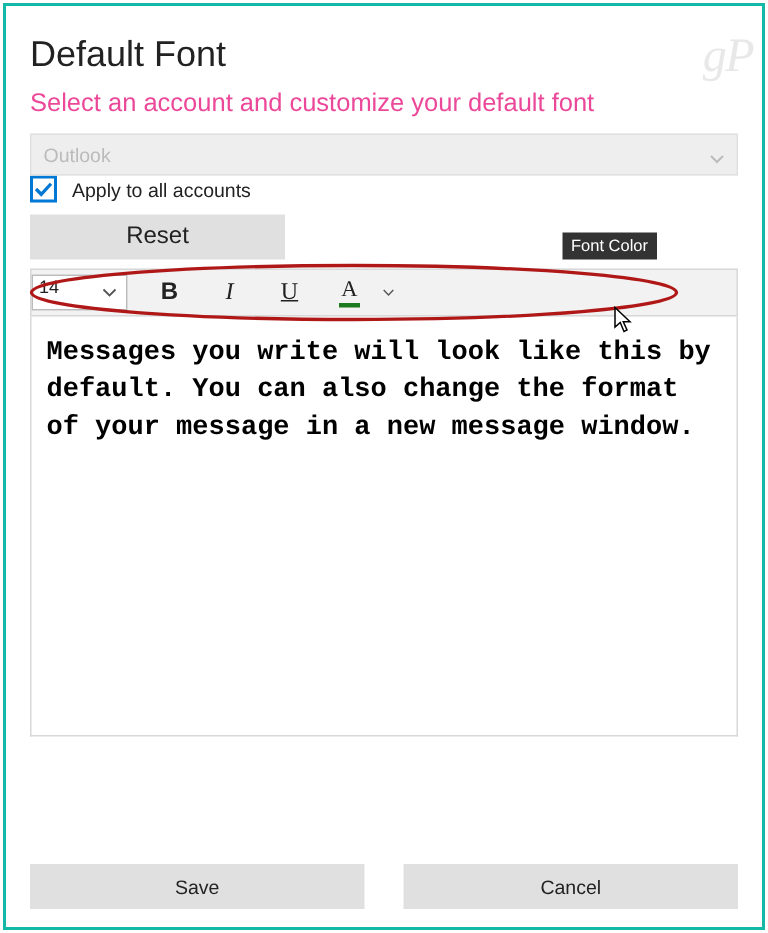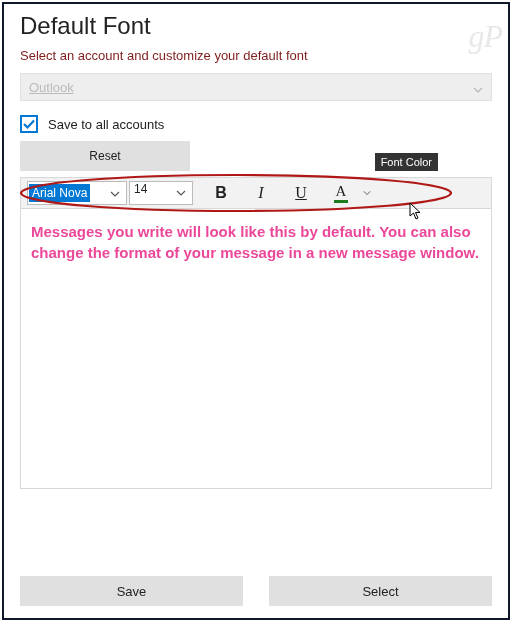"Default Font" .frame { border: 2px solid #0f172a -> 2px solid #14b8a6; padding: 8px 16px 10px 16px -> 19px 16px 10px 16px }
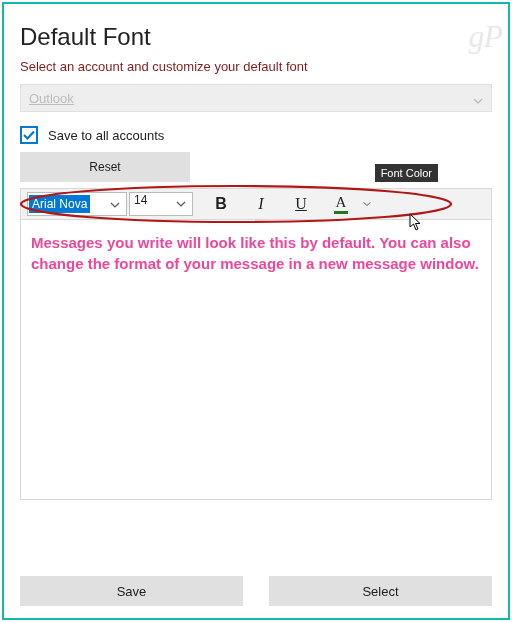"Select an account and customize" .subtitle { color: #7f1d1d -> #ec4899; font-size: 13px -> 17px }
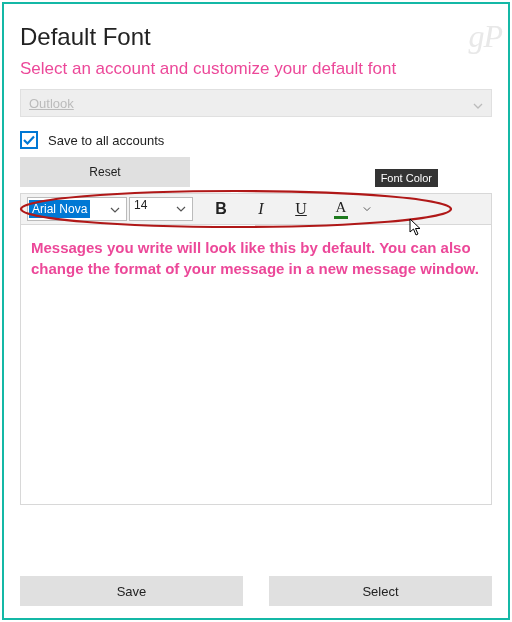"Outlook" .account-select { margin-bottom: 14px -> none; text-decoration: underline -> none }
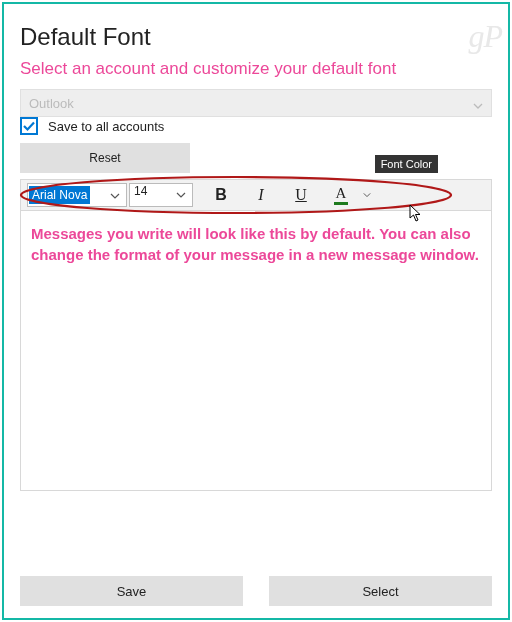"Save to all accounts" span { text: Save -> Apply }
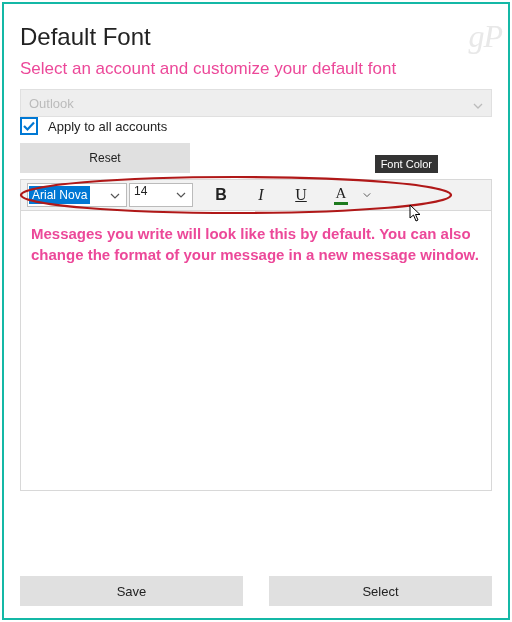"Reset" .reset-btn { font-size: 12px -> 16px }
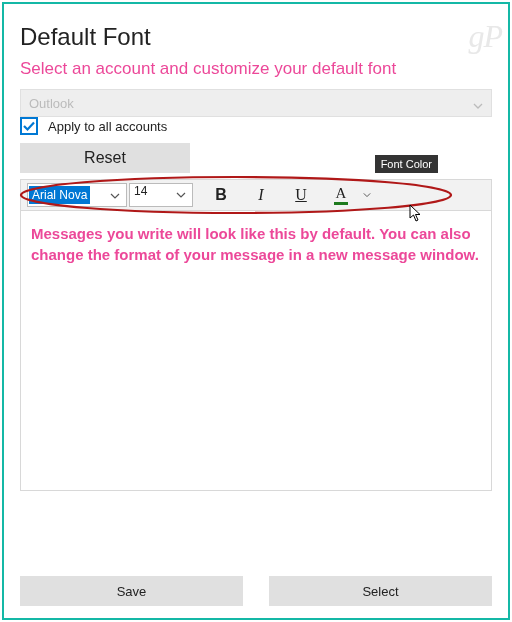"Arial Nova" div.font-name { html: <div> <span>Arial Nova</span> <span> <svg> <path></path> </svg> </span> </div> -> none }
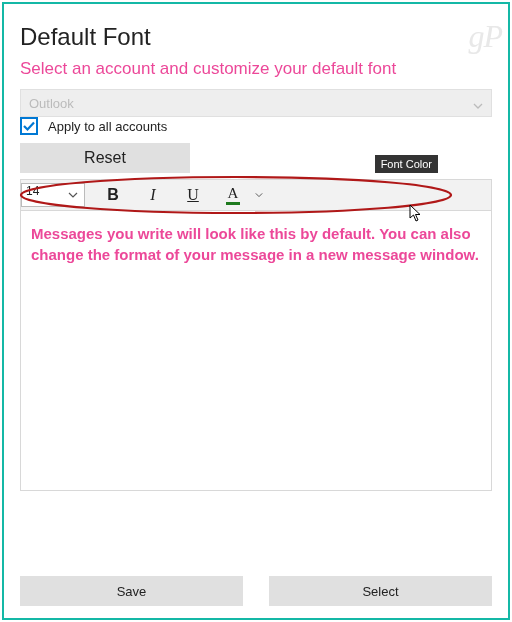"Messages you write will look" .preview-text { color: #ec4899 -> #000000; font-family: Liberation Sans, sans-serif -> Liberation Mono, monospace; font-size: 15px -> 18px }
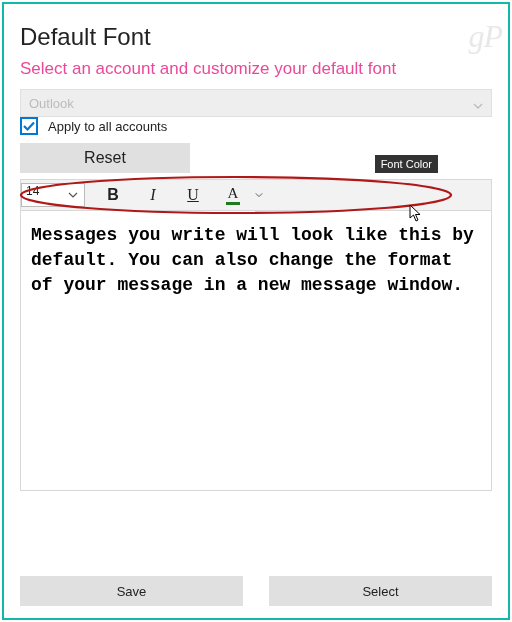"Select" button { text: Select -> Cancel }
